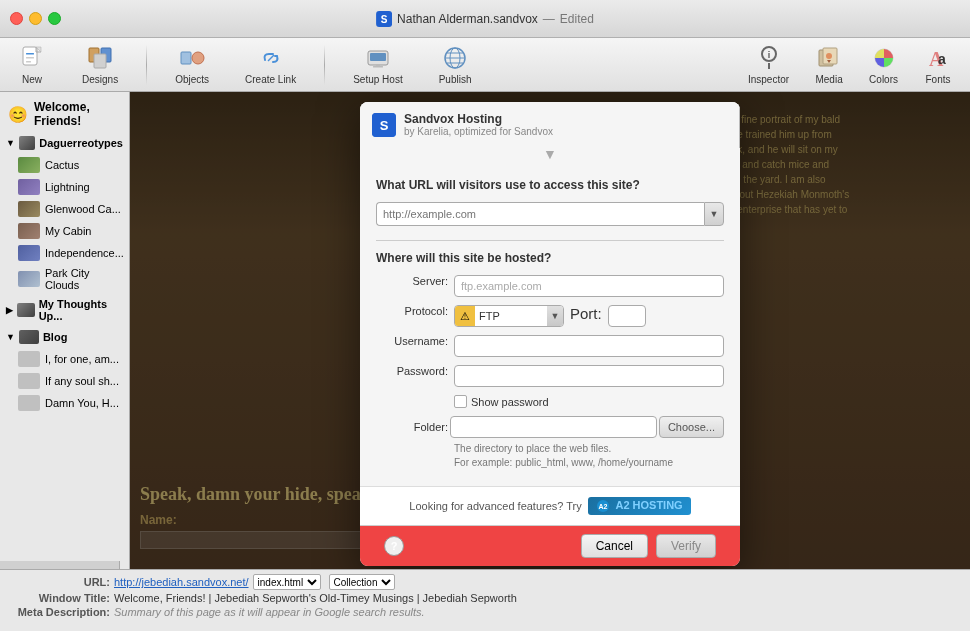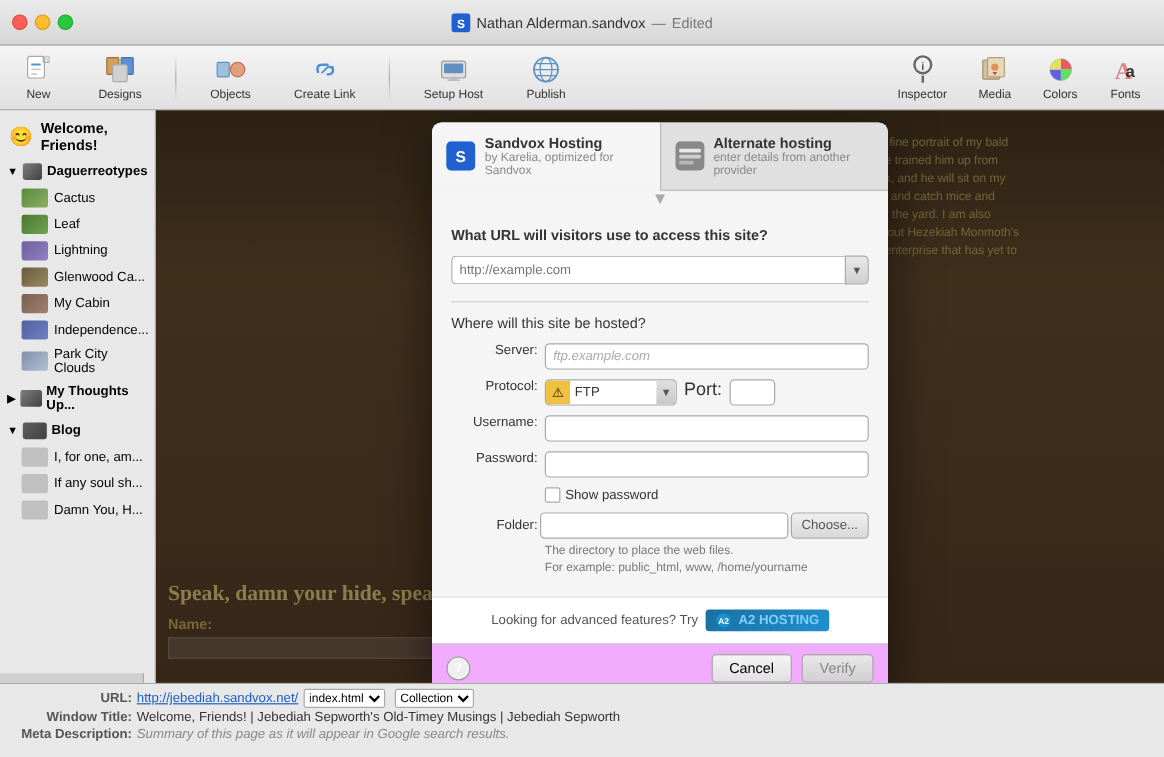"Alternate hosting" div.modal-tab { html: <div> <div> <svg> <rect></rect> <rect></rect> <rect></rect> <rect></rect> </svg> </div> <div> <div>Alternate hosting</div> <div>enter details from another provider</div> </div> </div> -> none }
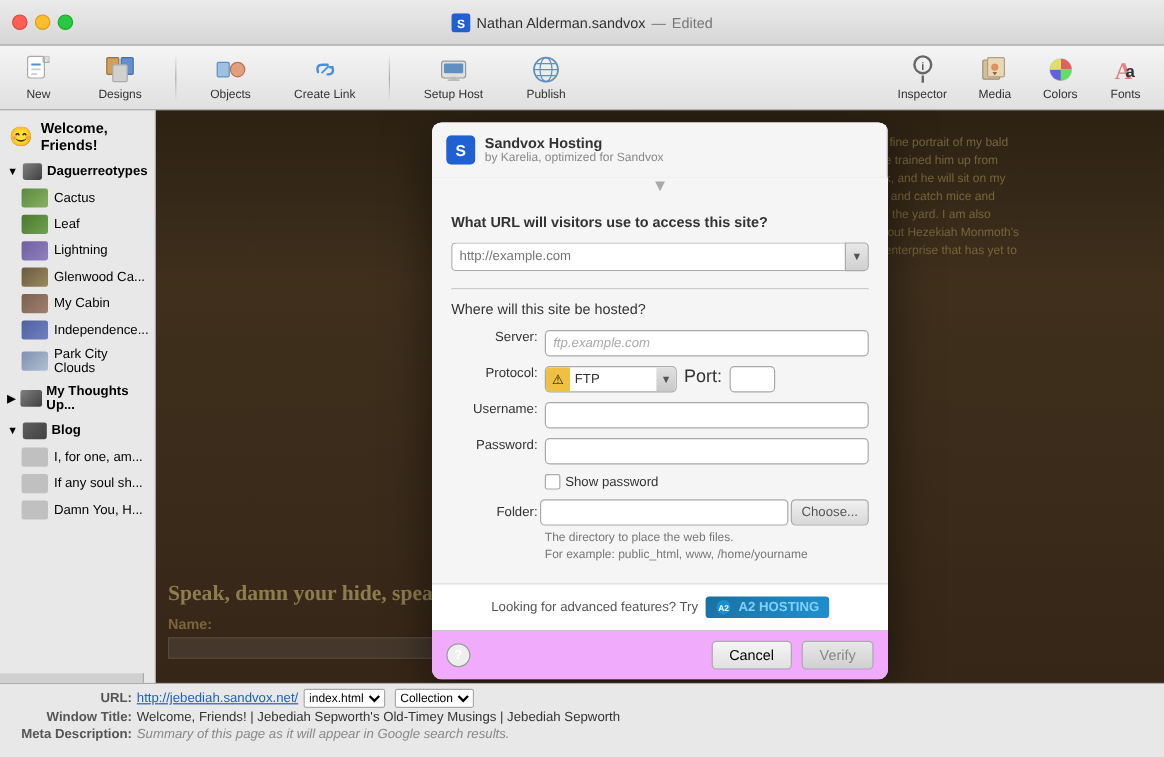"Leaf" div.sidebar-item { html: <div> <div></div> <span>Leaf</span> </div> -> none }
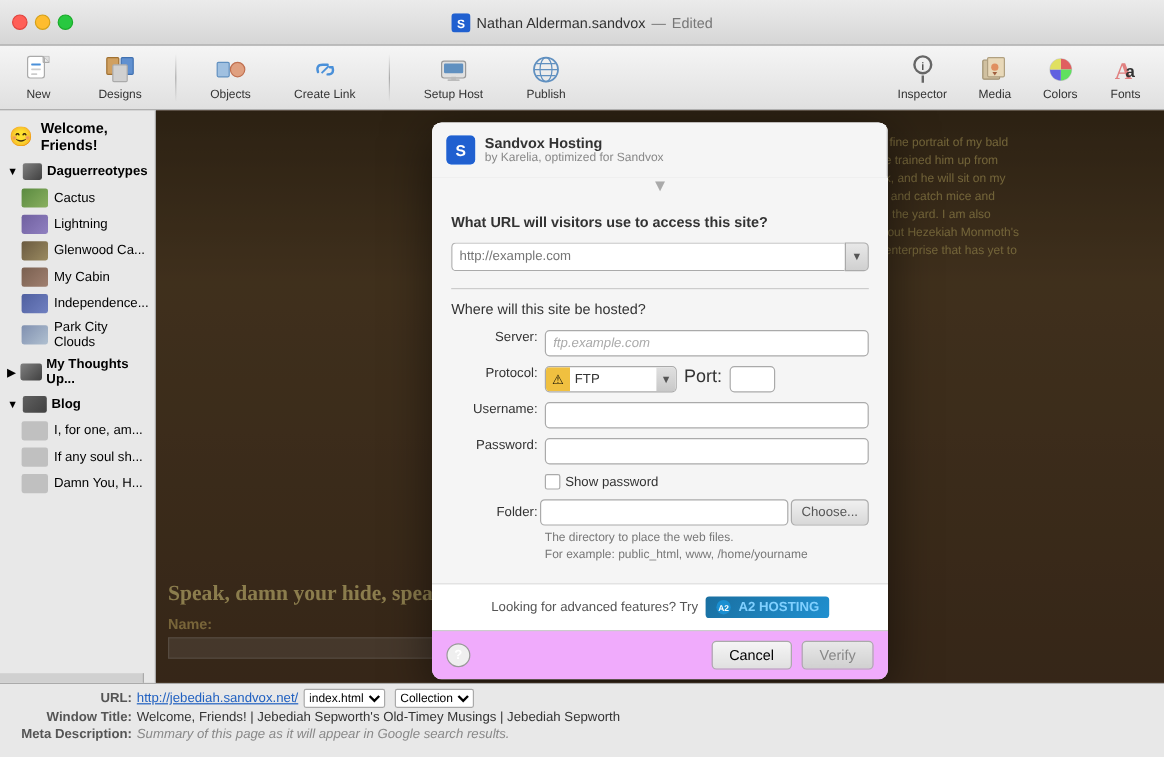"Where will this site be" .hosting-section-title { font-weight: normal -> bold }
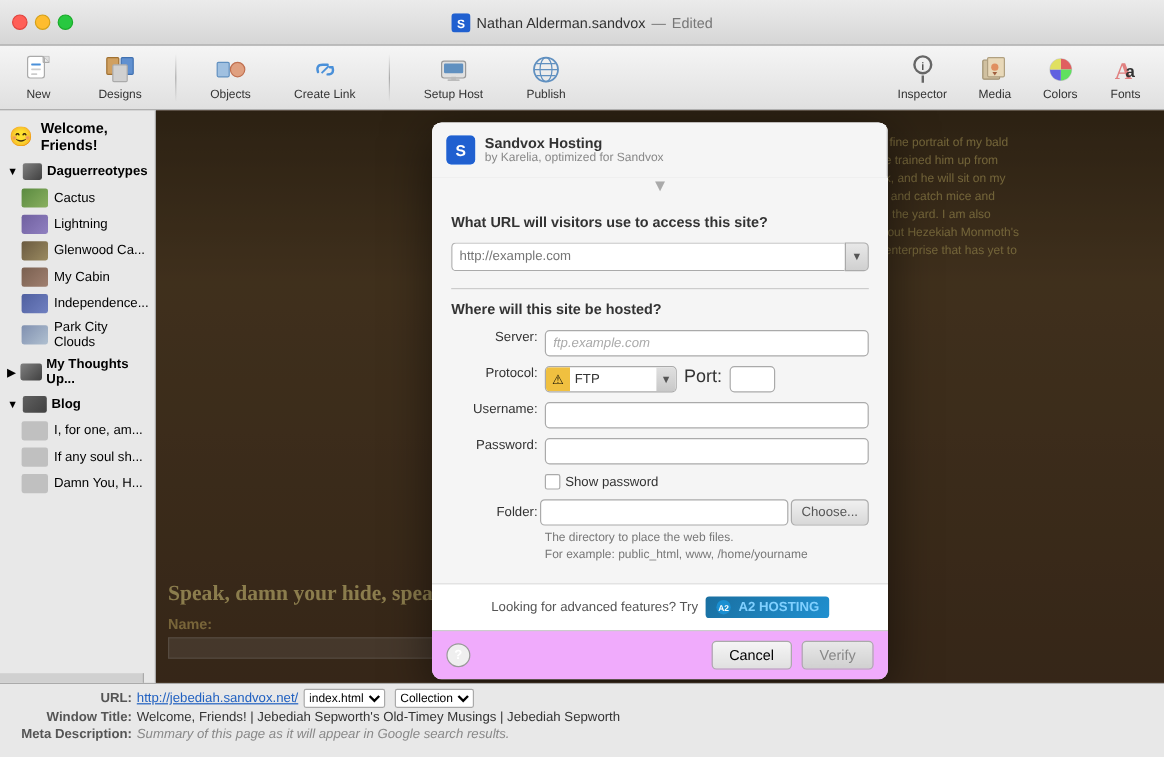"ftp.example.com" .form-input { font-style: italic -> none }
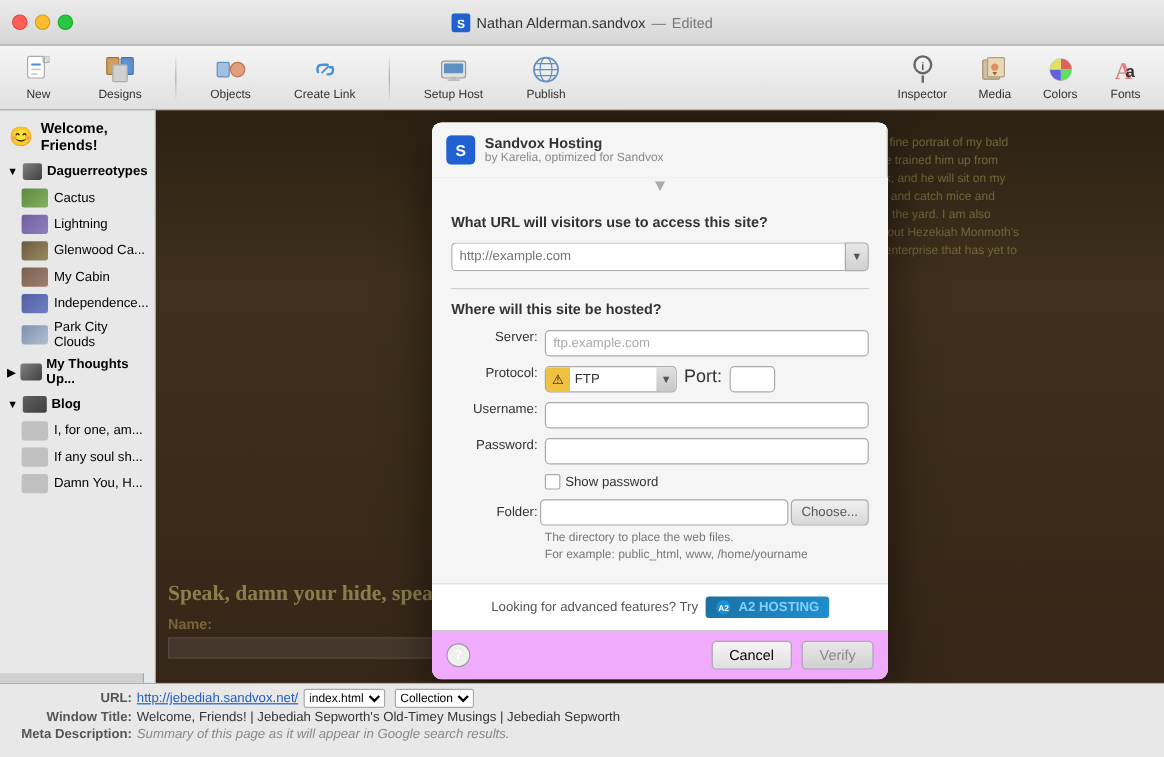"Cancel" .modal-footer { background: #f0abfc -> #ef4444; padding: 8px 12px -> 8px 24px }
